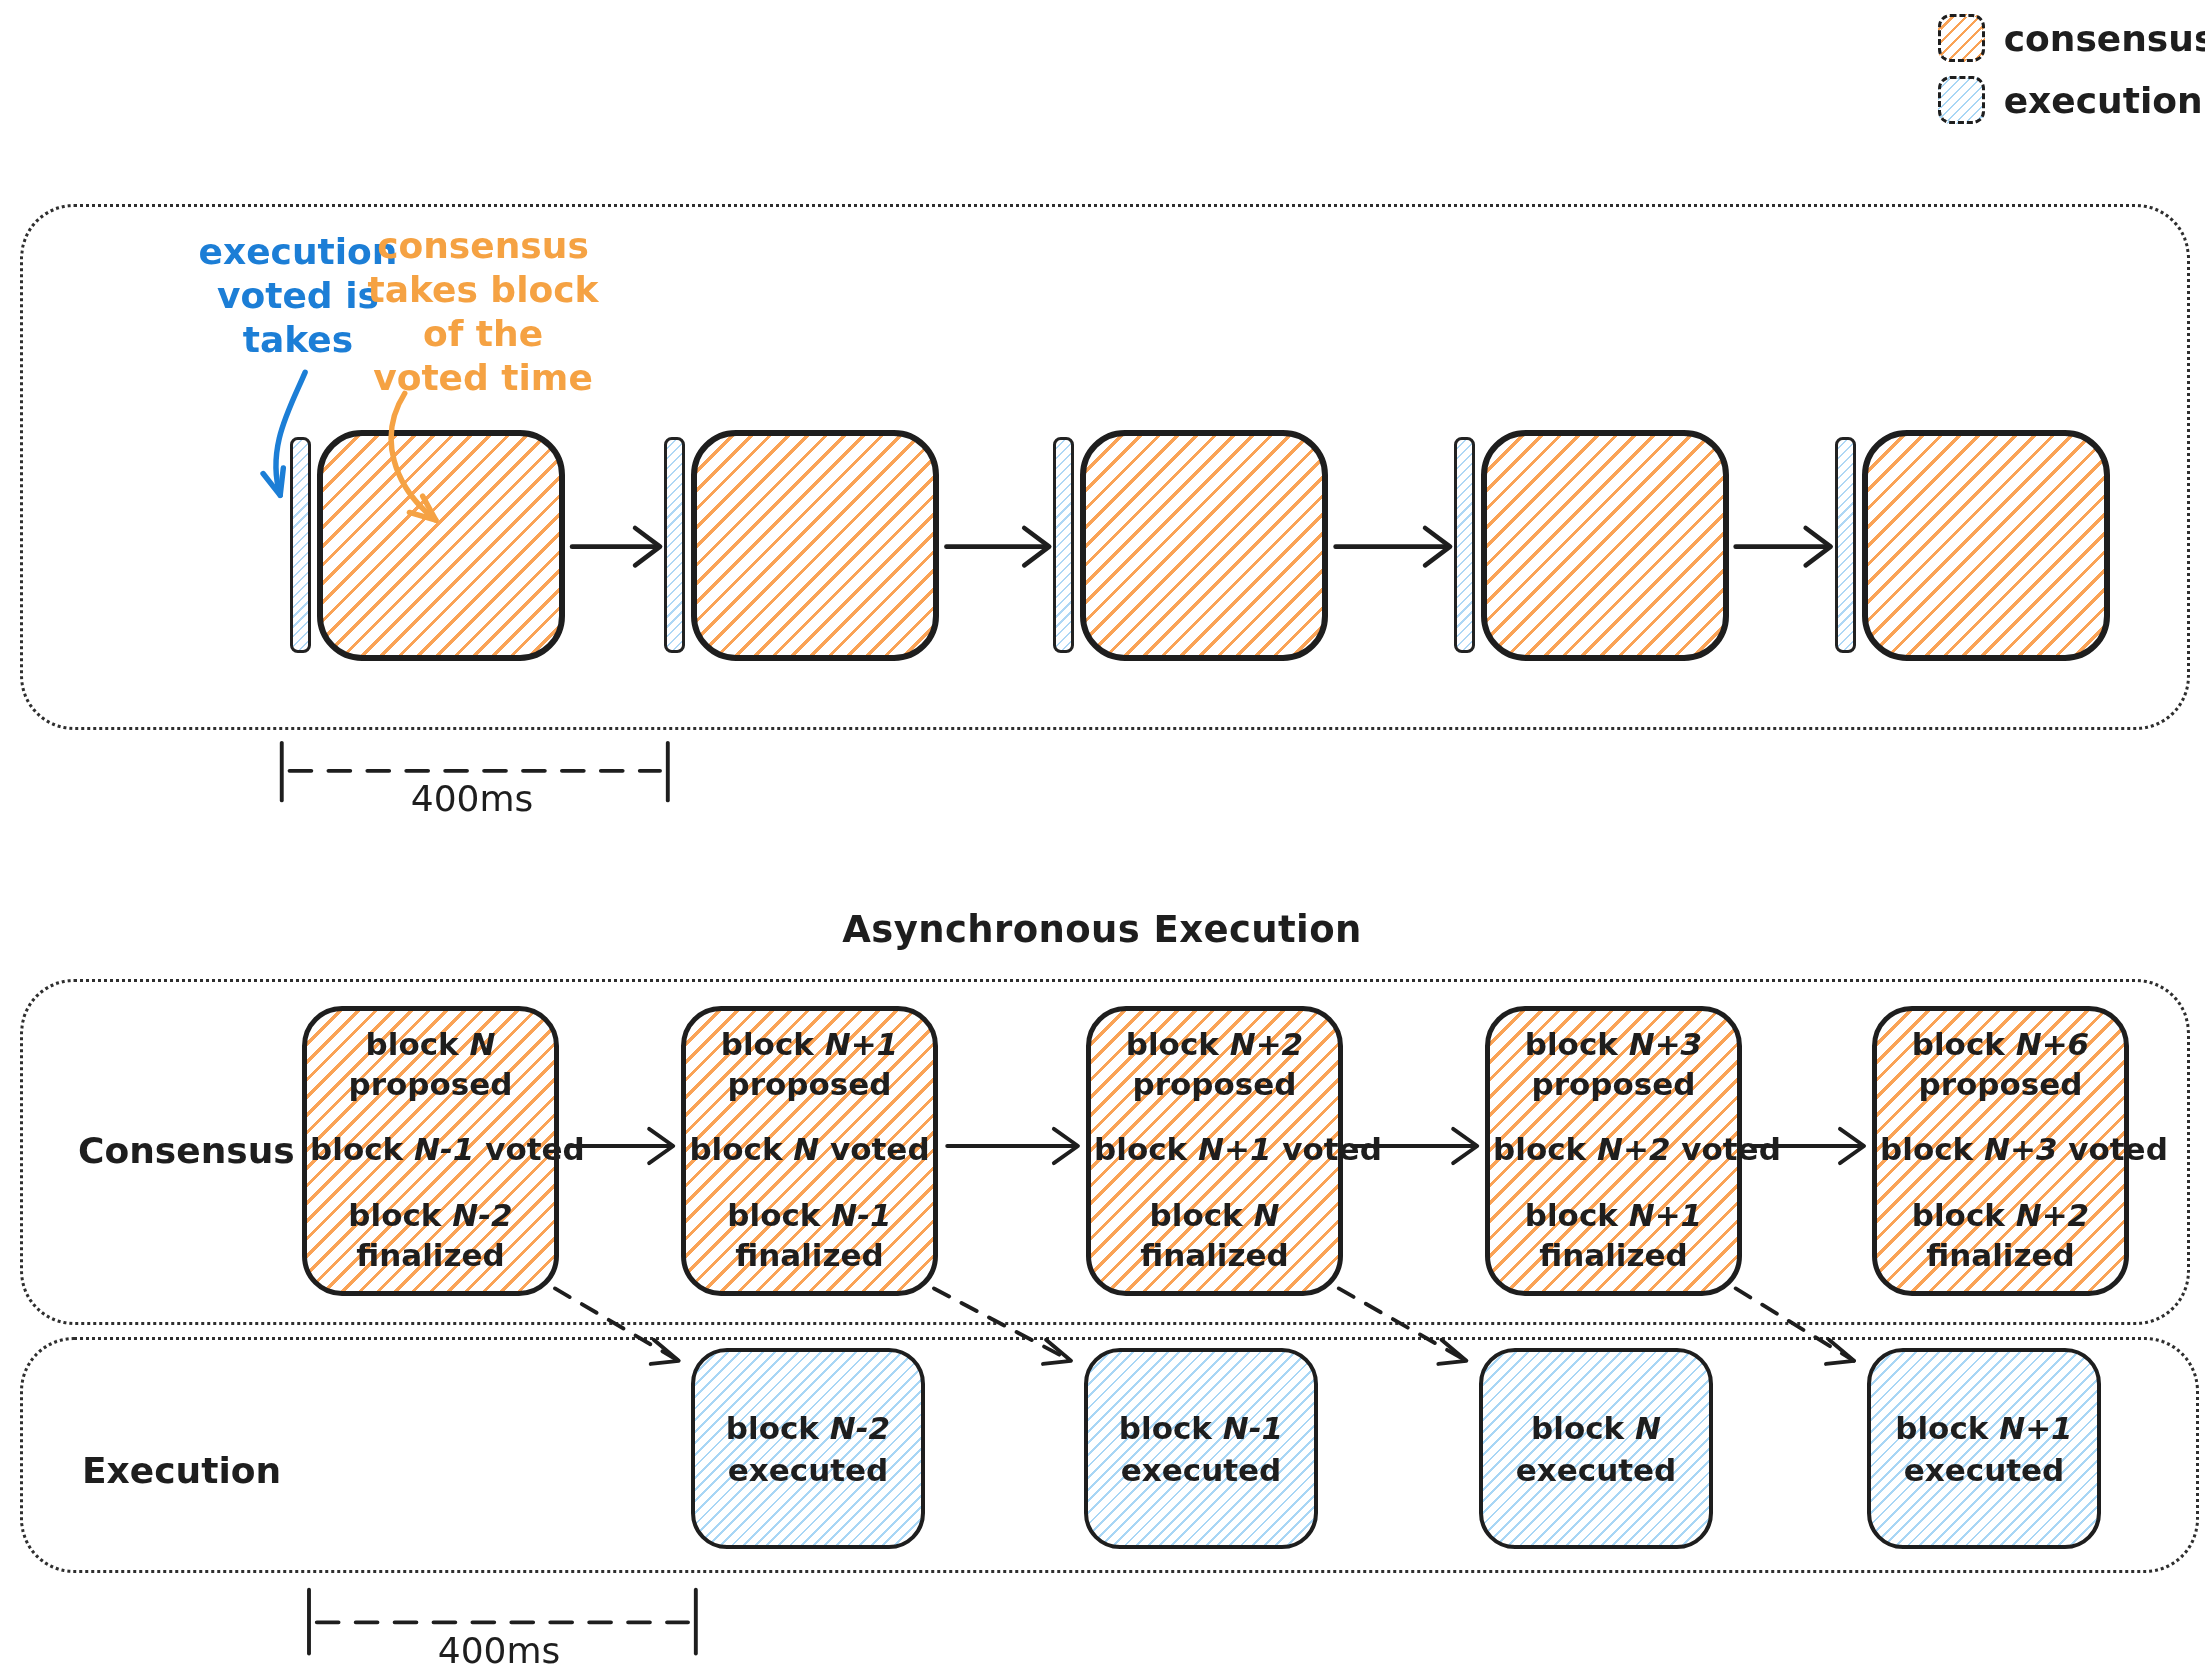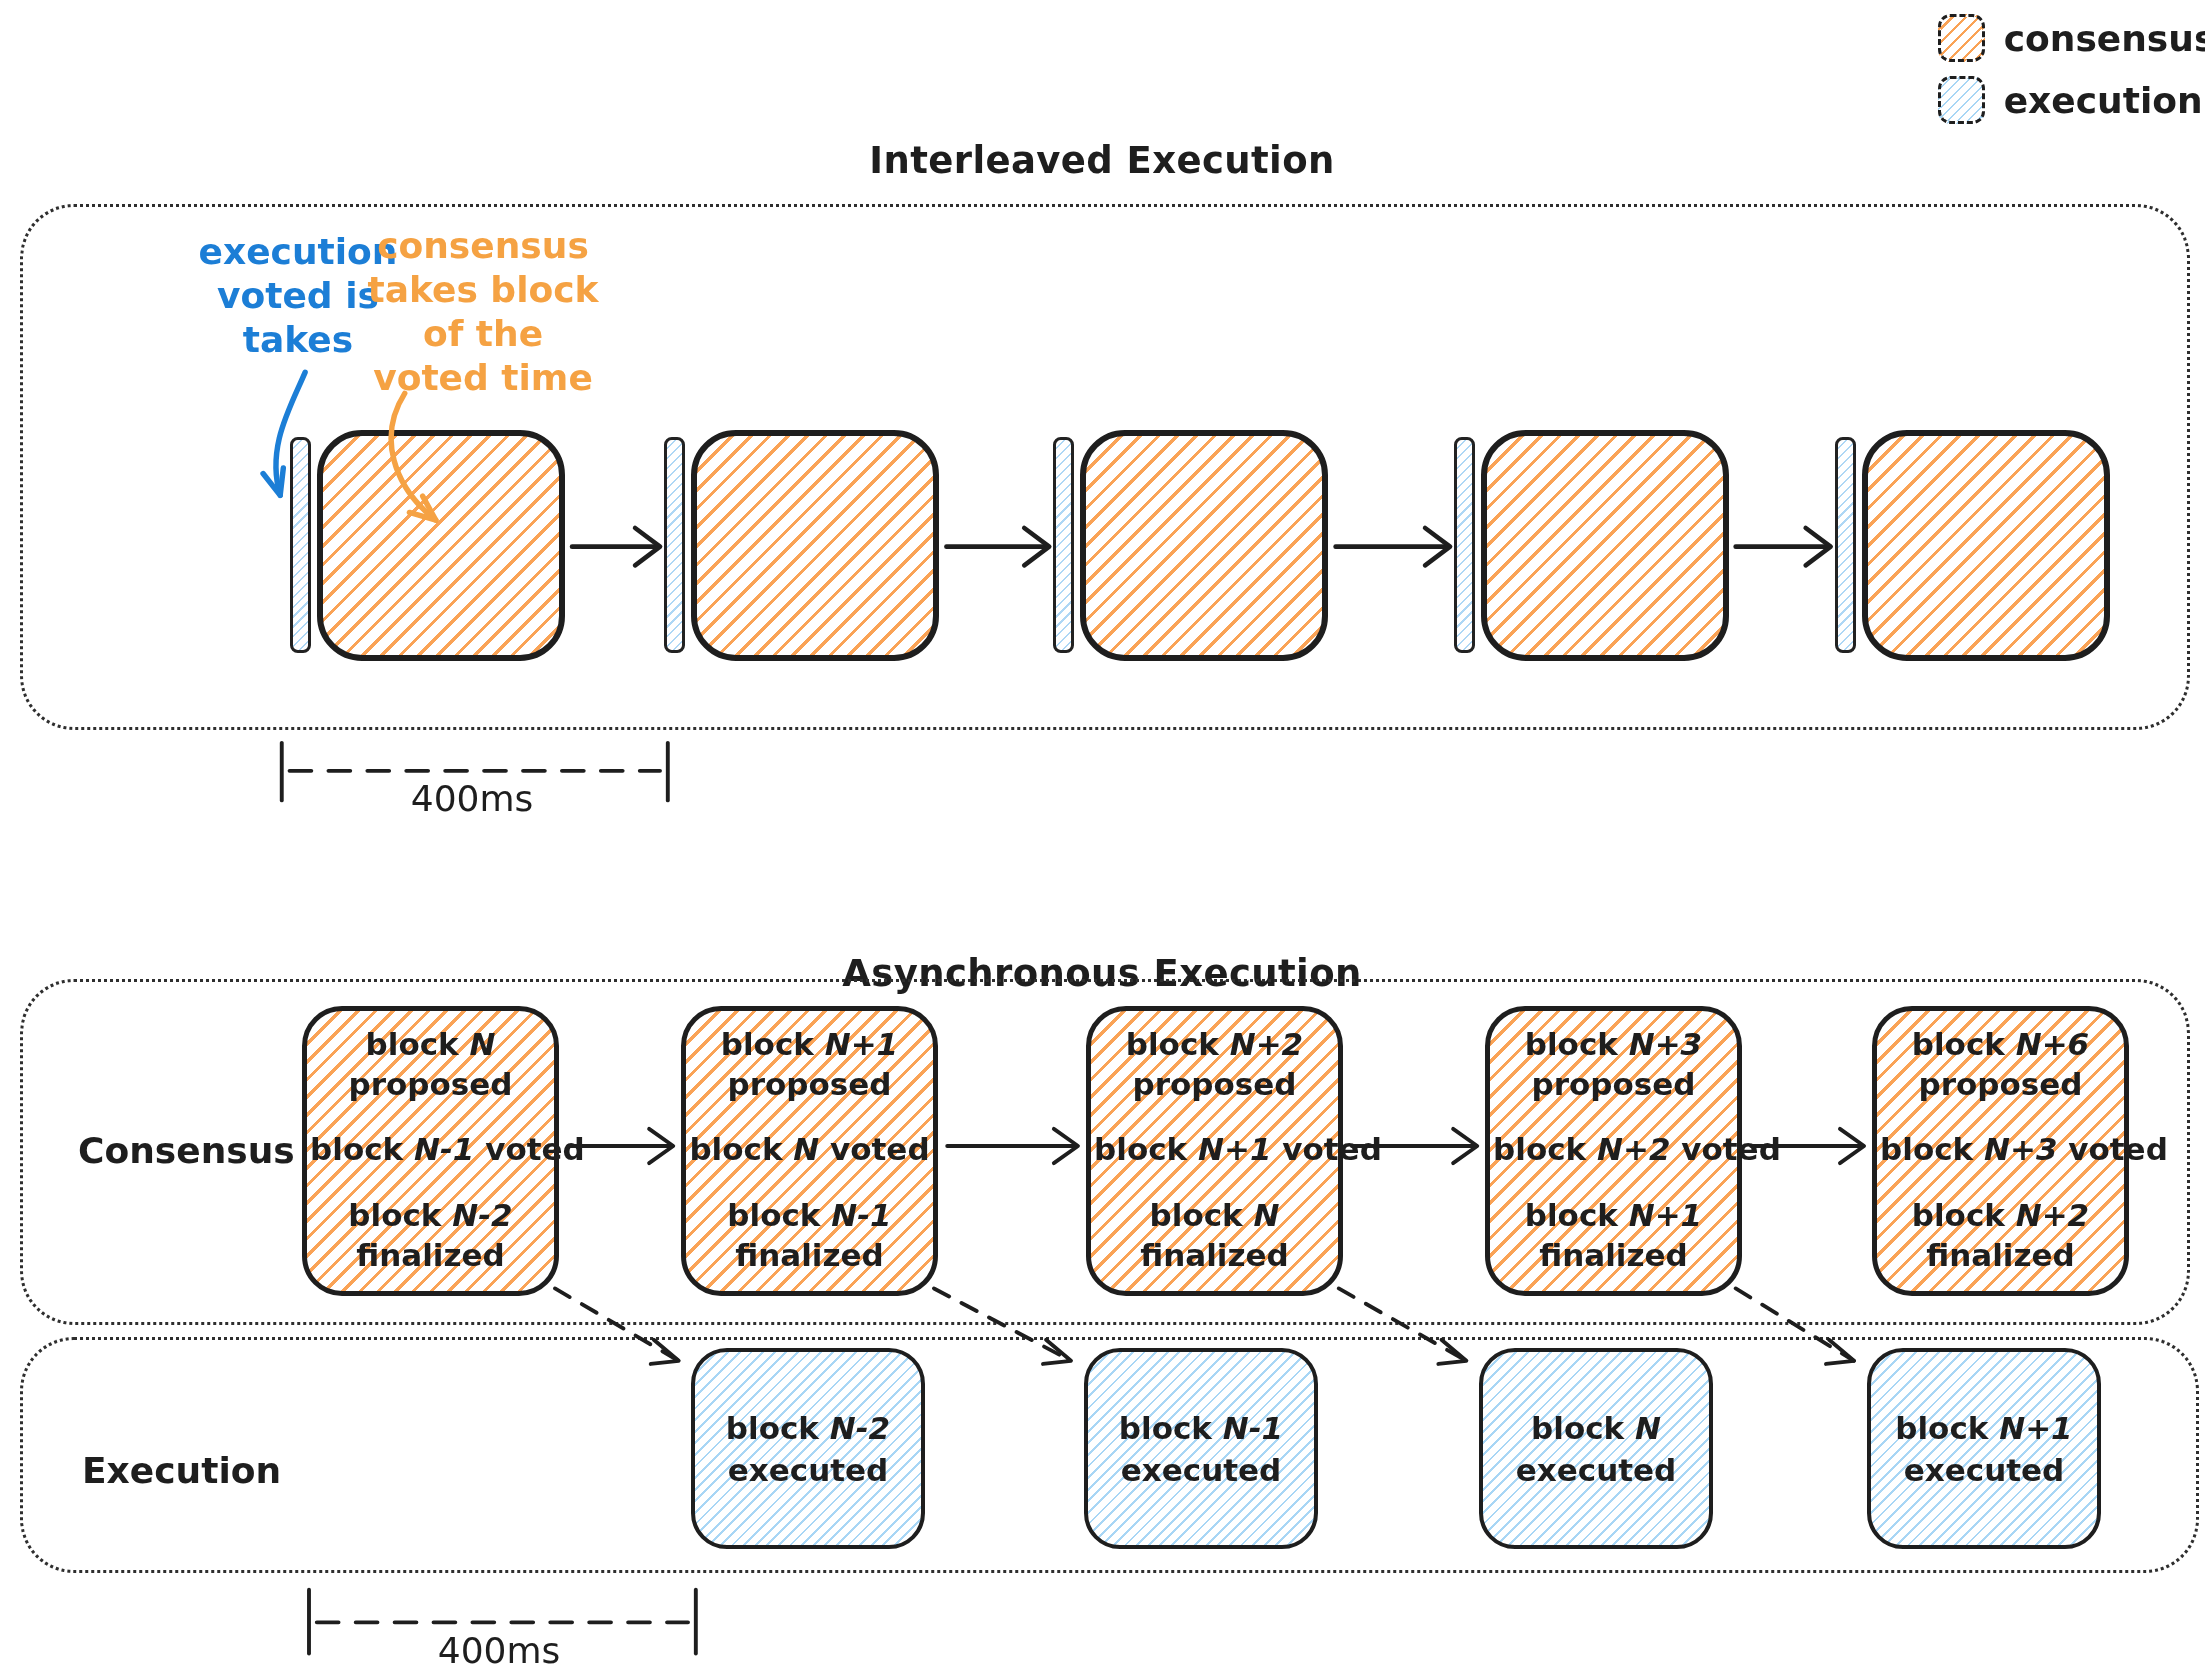"Interleaved Execution" div.section-title { html: <div>Interleaved Execution</div> -> none }
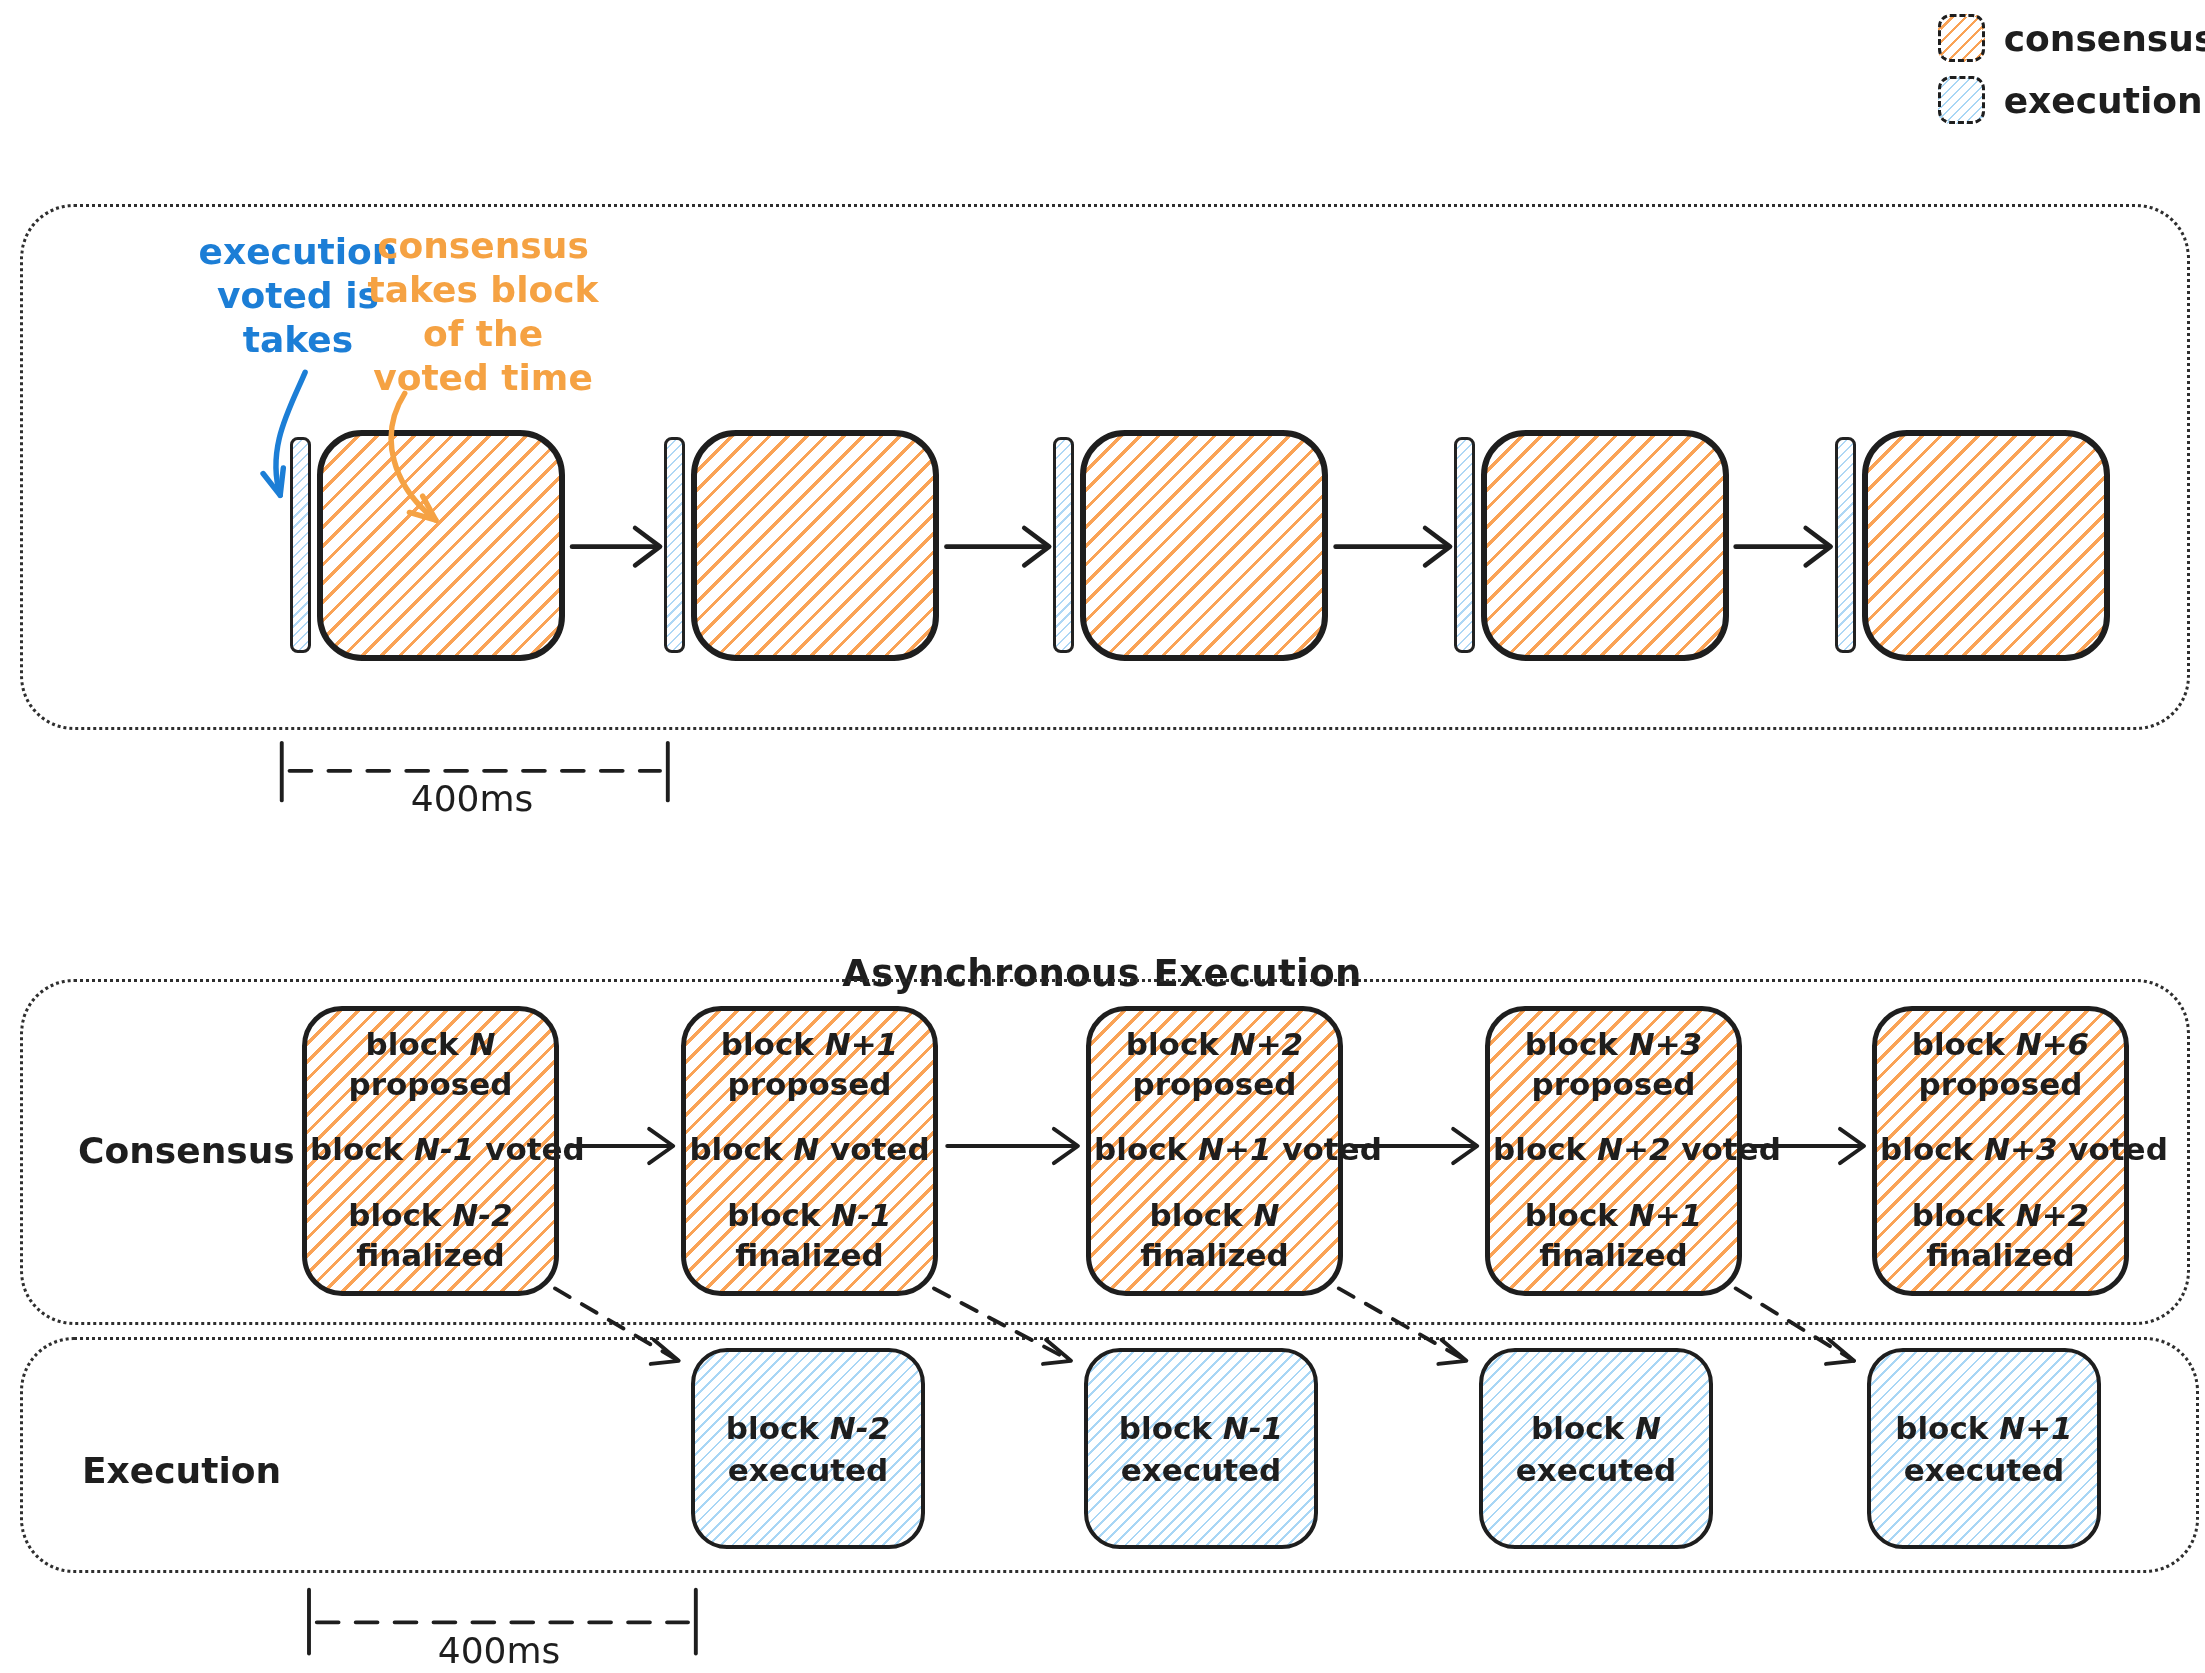"Asynchronous Execution" div.section-title { margin-top: 44px -> none }
